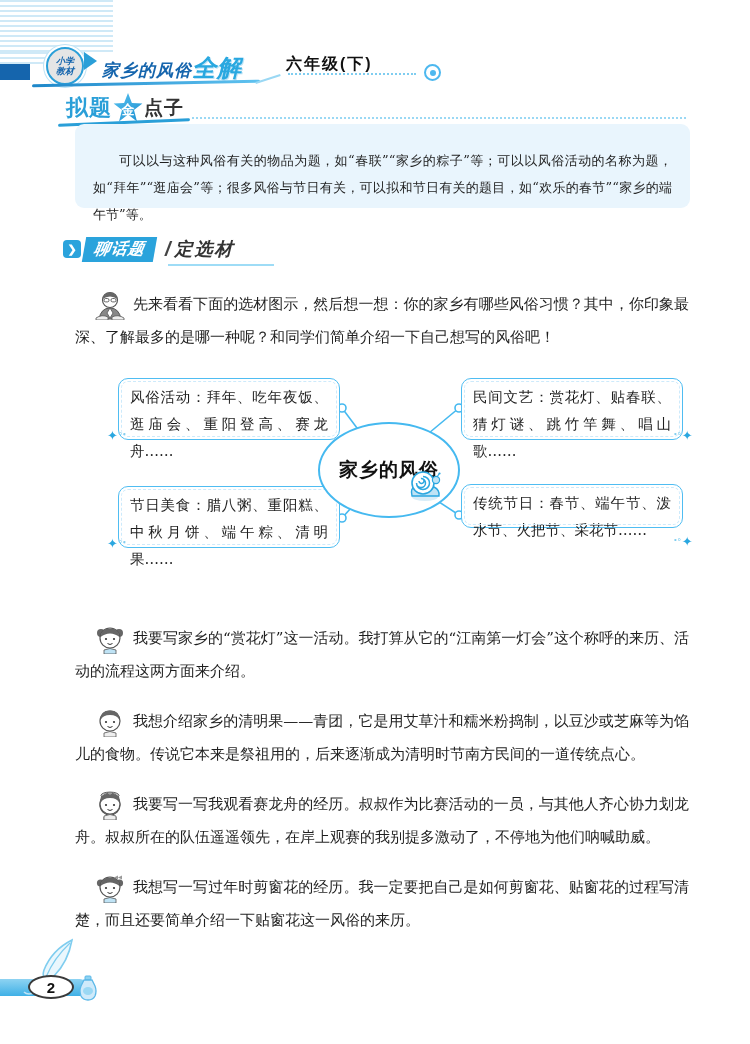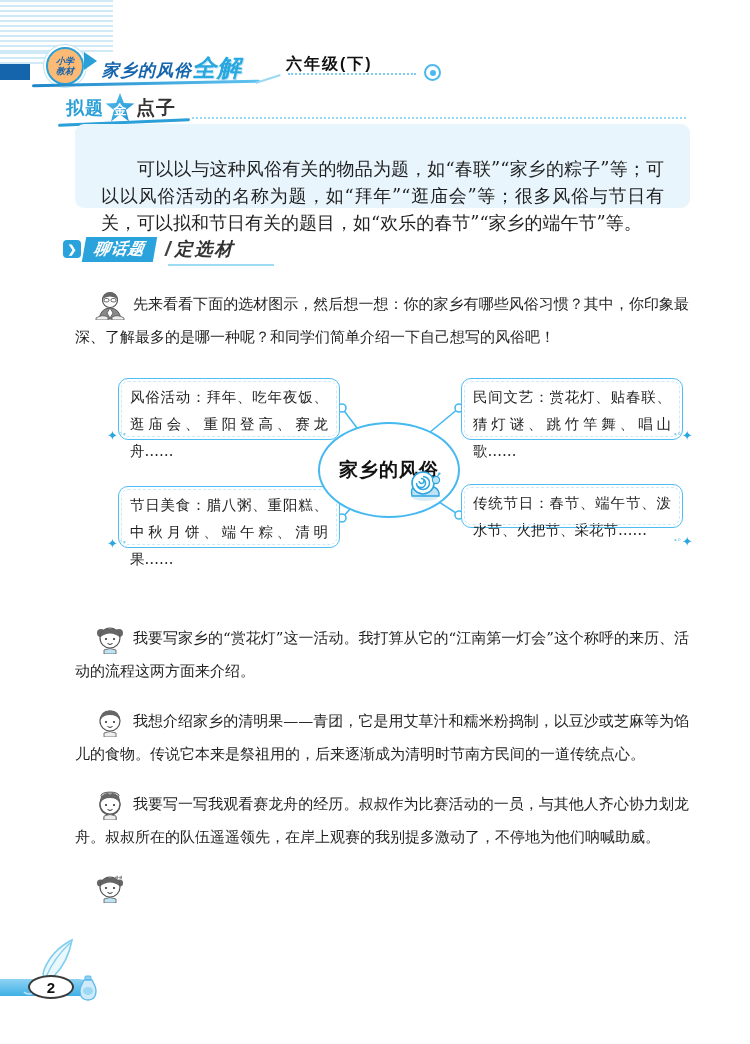"小学" .logo-circle { background: #fdba74 -> #e5e5e5 }
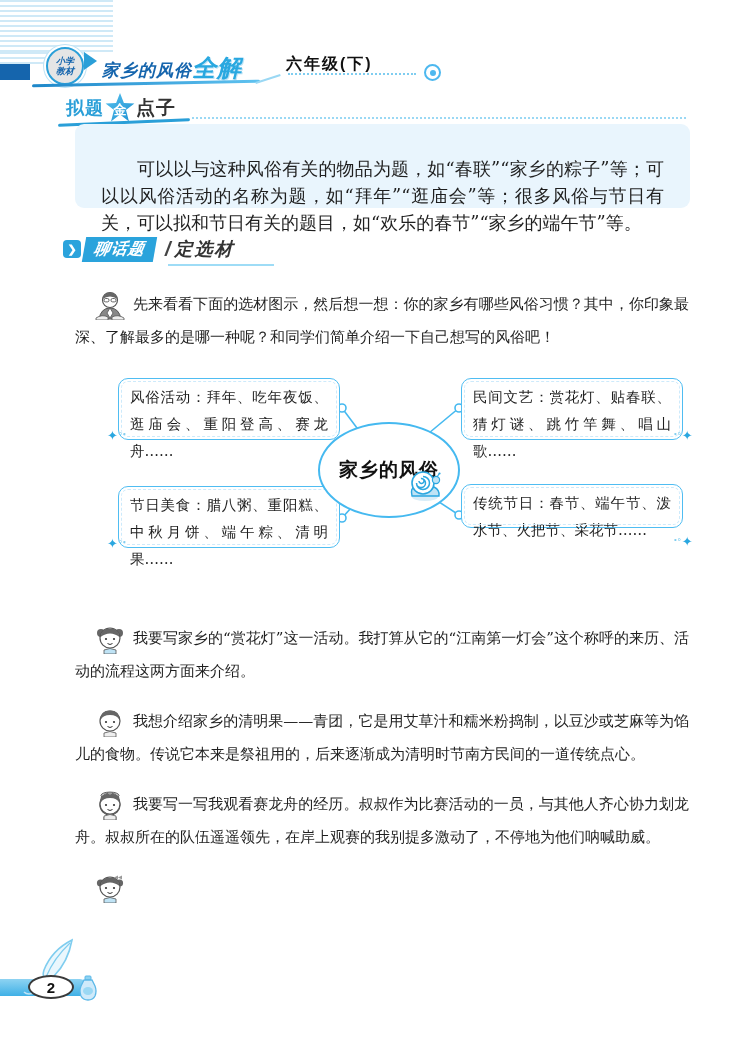"拟题" .idea-left { font-size: 18px -> 22px }
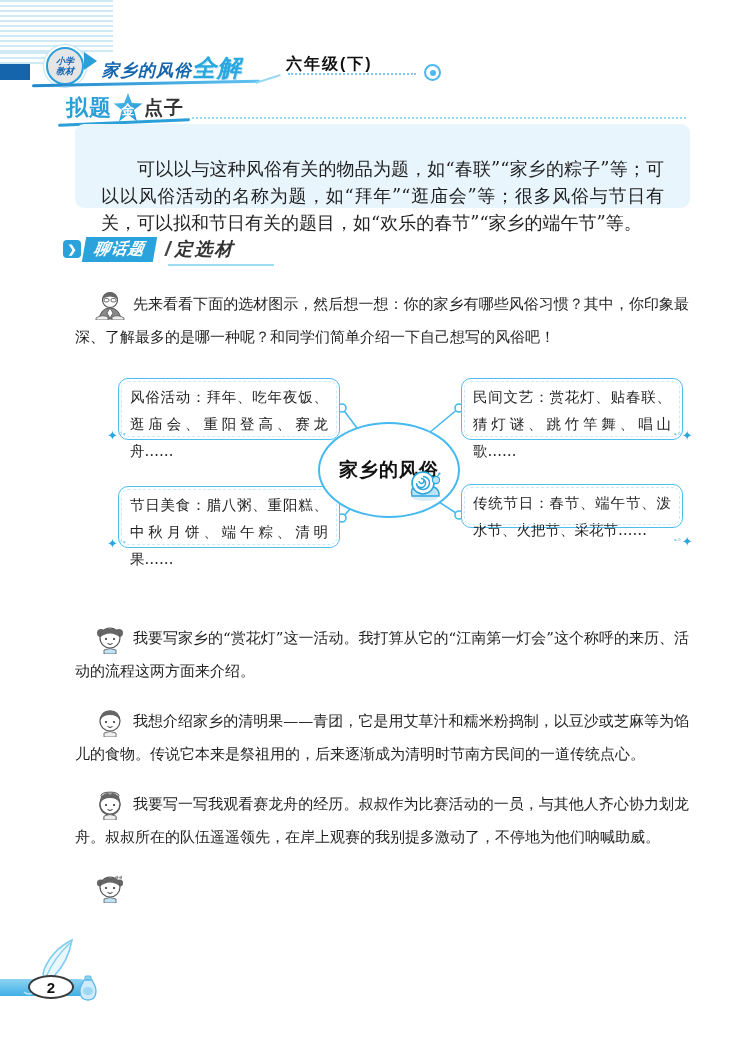"可以以与这种风俗有关的物品为题，如“春联”“家乡的粽子”等；可以以风俗活动的名称" .idea-box .txt { font-size: 18px -> 13px; margin: 12px -> 4px }
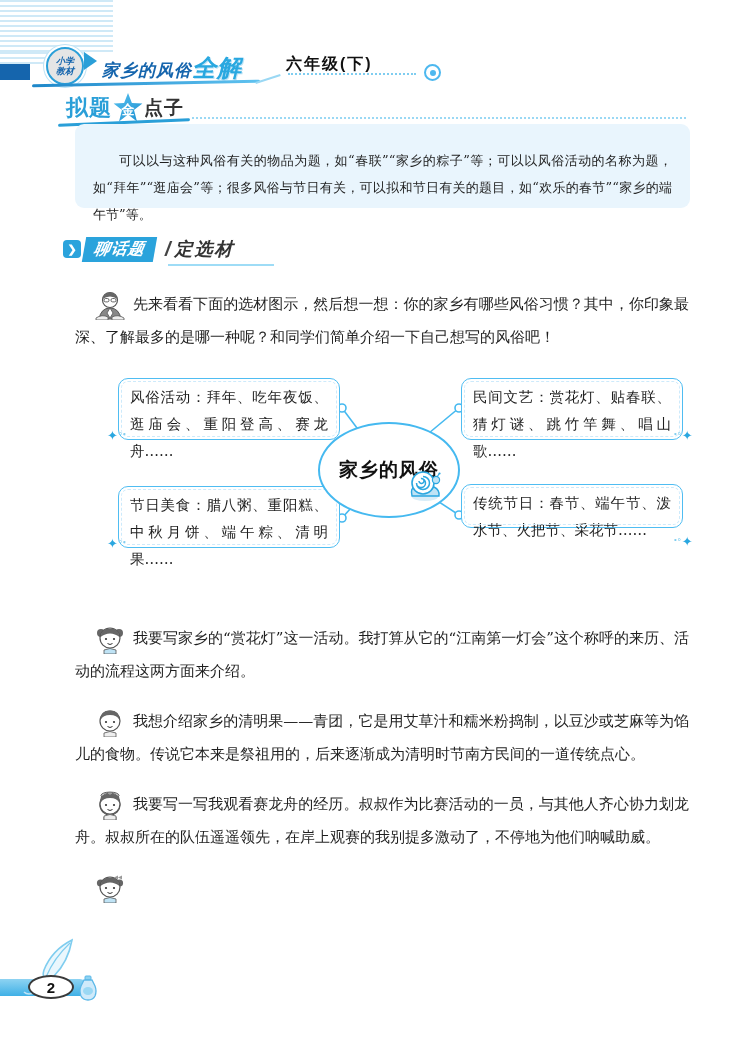"我想写一写过年时剪窗花的经历。我一定要把自己是如何剪窗花、贴窗花的过程写清楚，而" span { html: none -> <span>我想写一写过年时剪窗花的经历。我一定要把自己是如何剪窗花、贴窗花的过程写清楚，而且还要简单介绍一下贴窗花这一风俗的来历。</span> }
